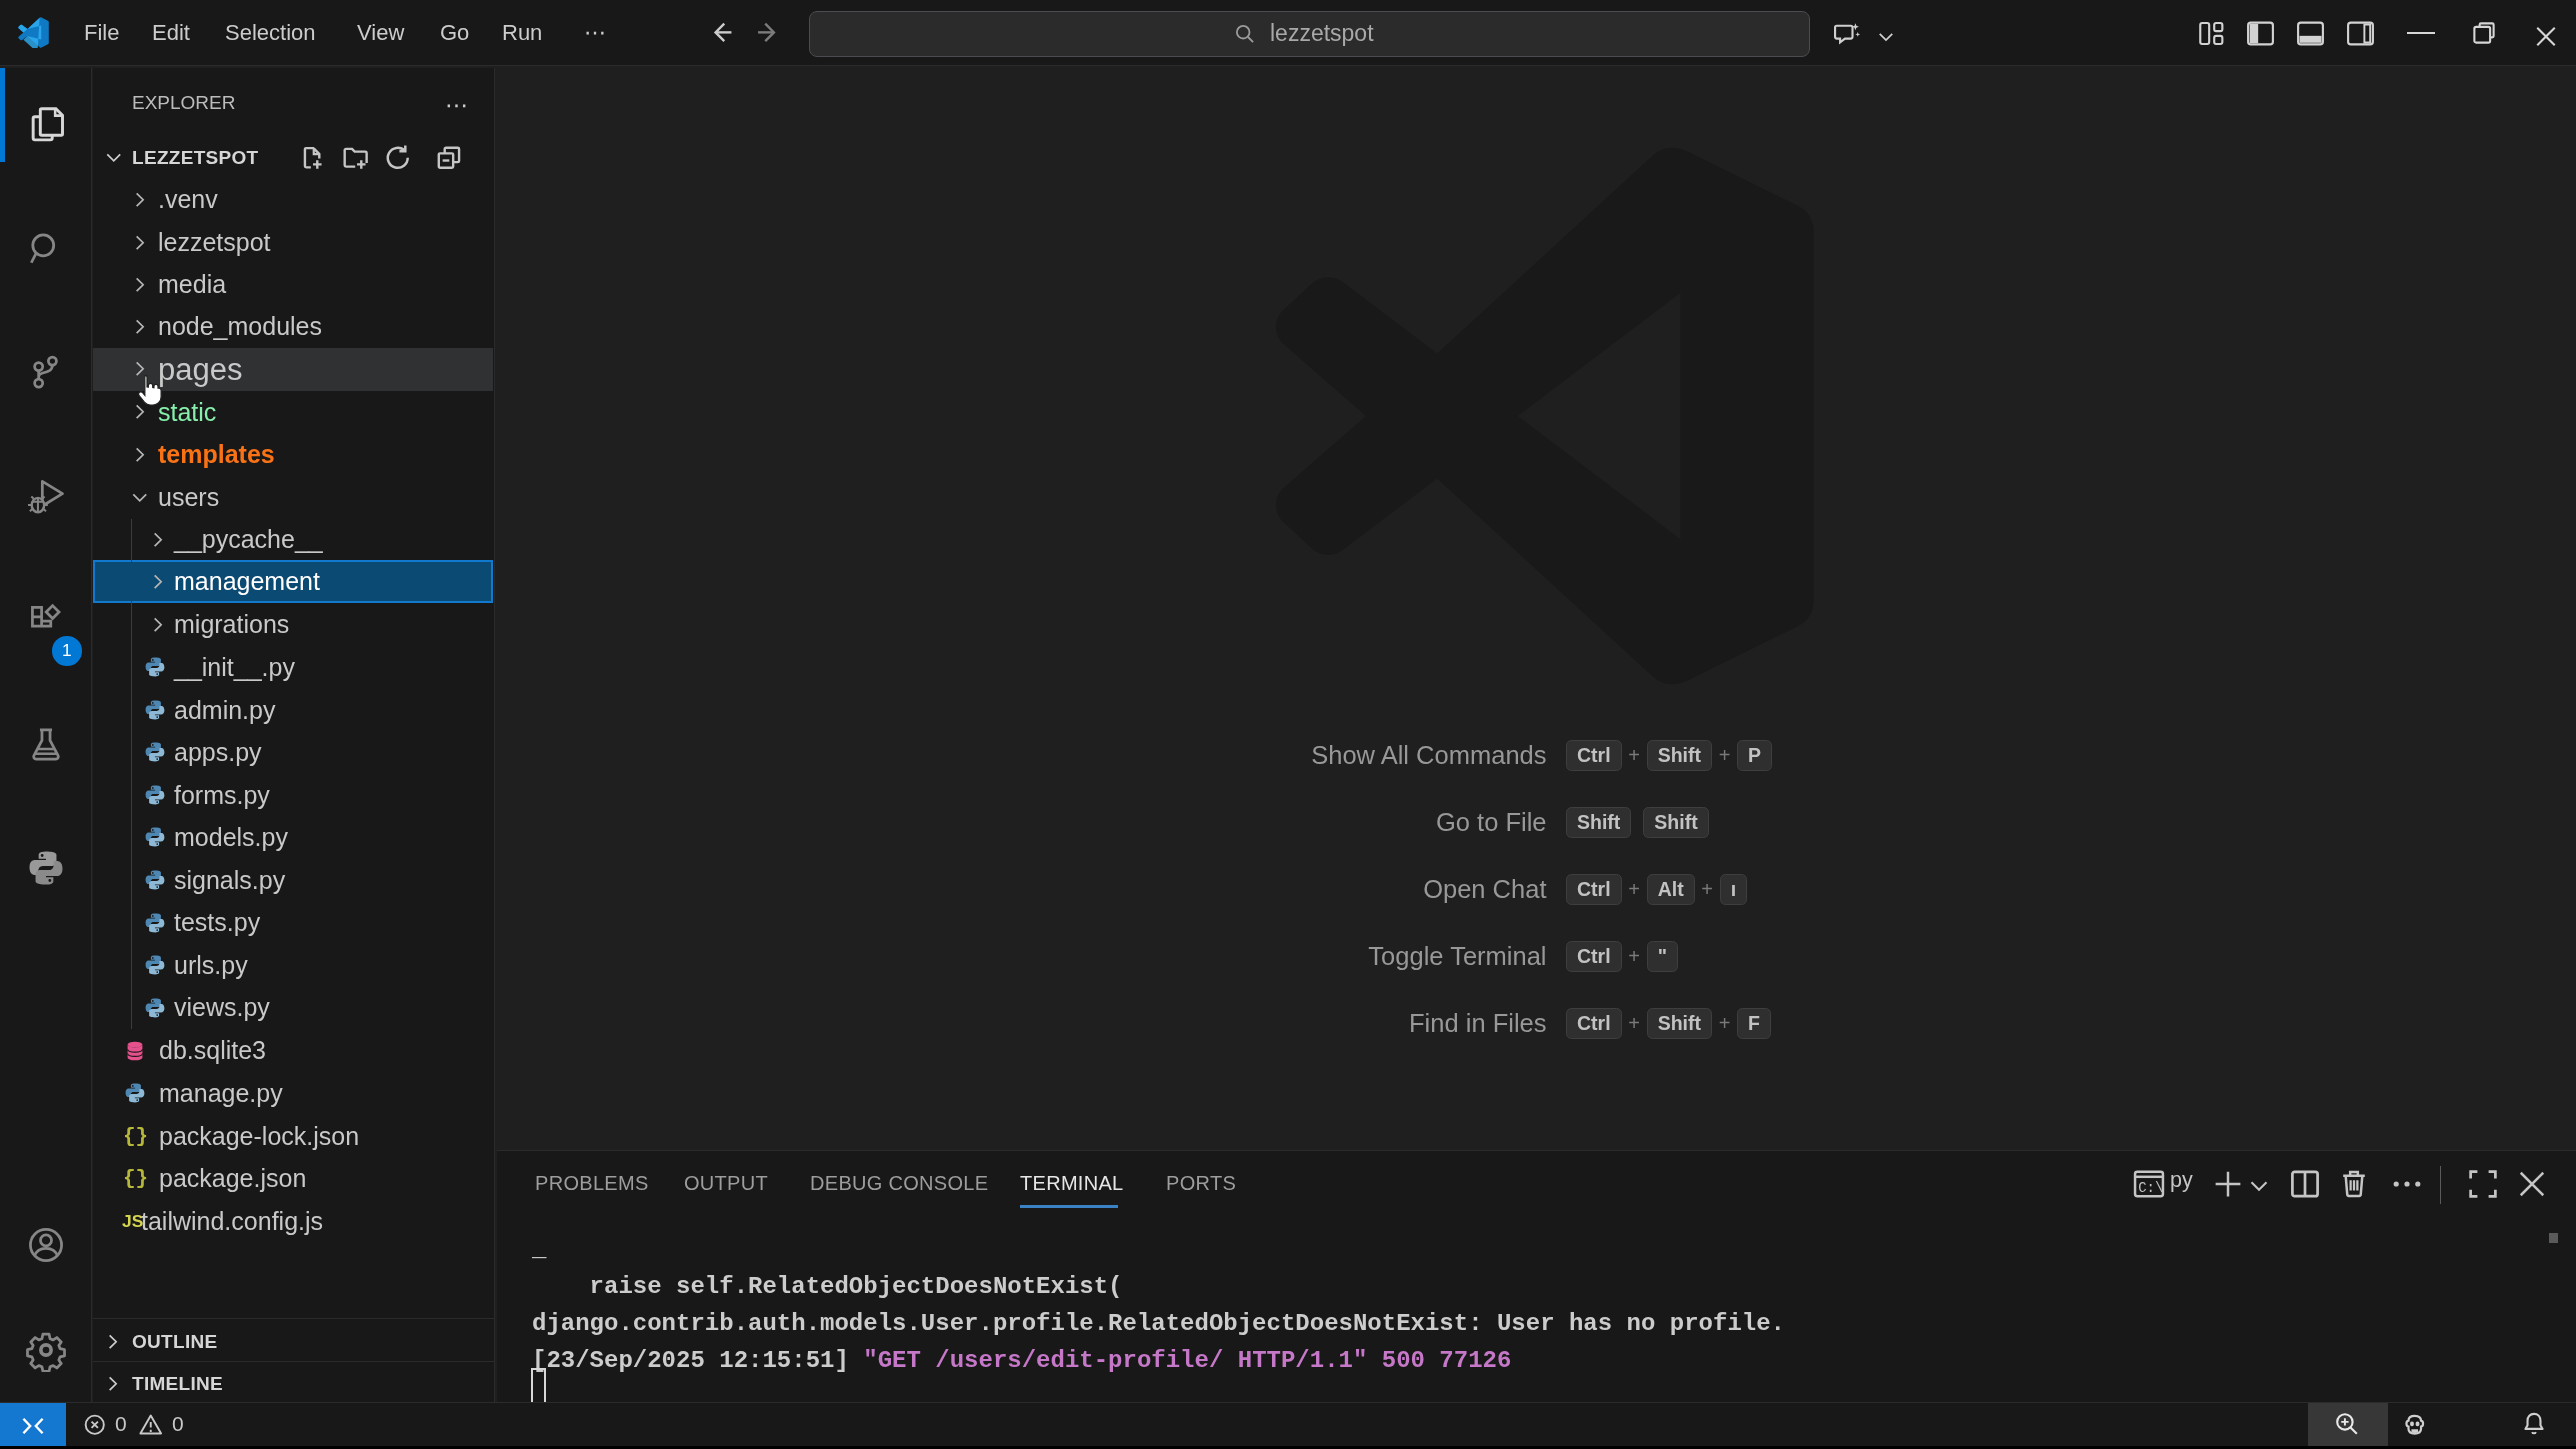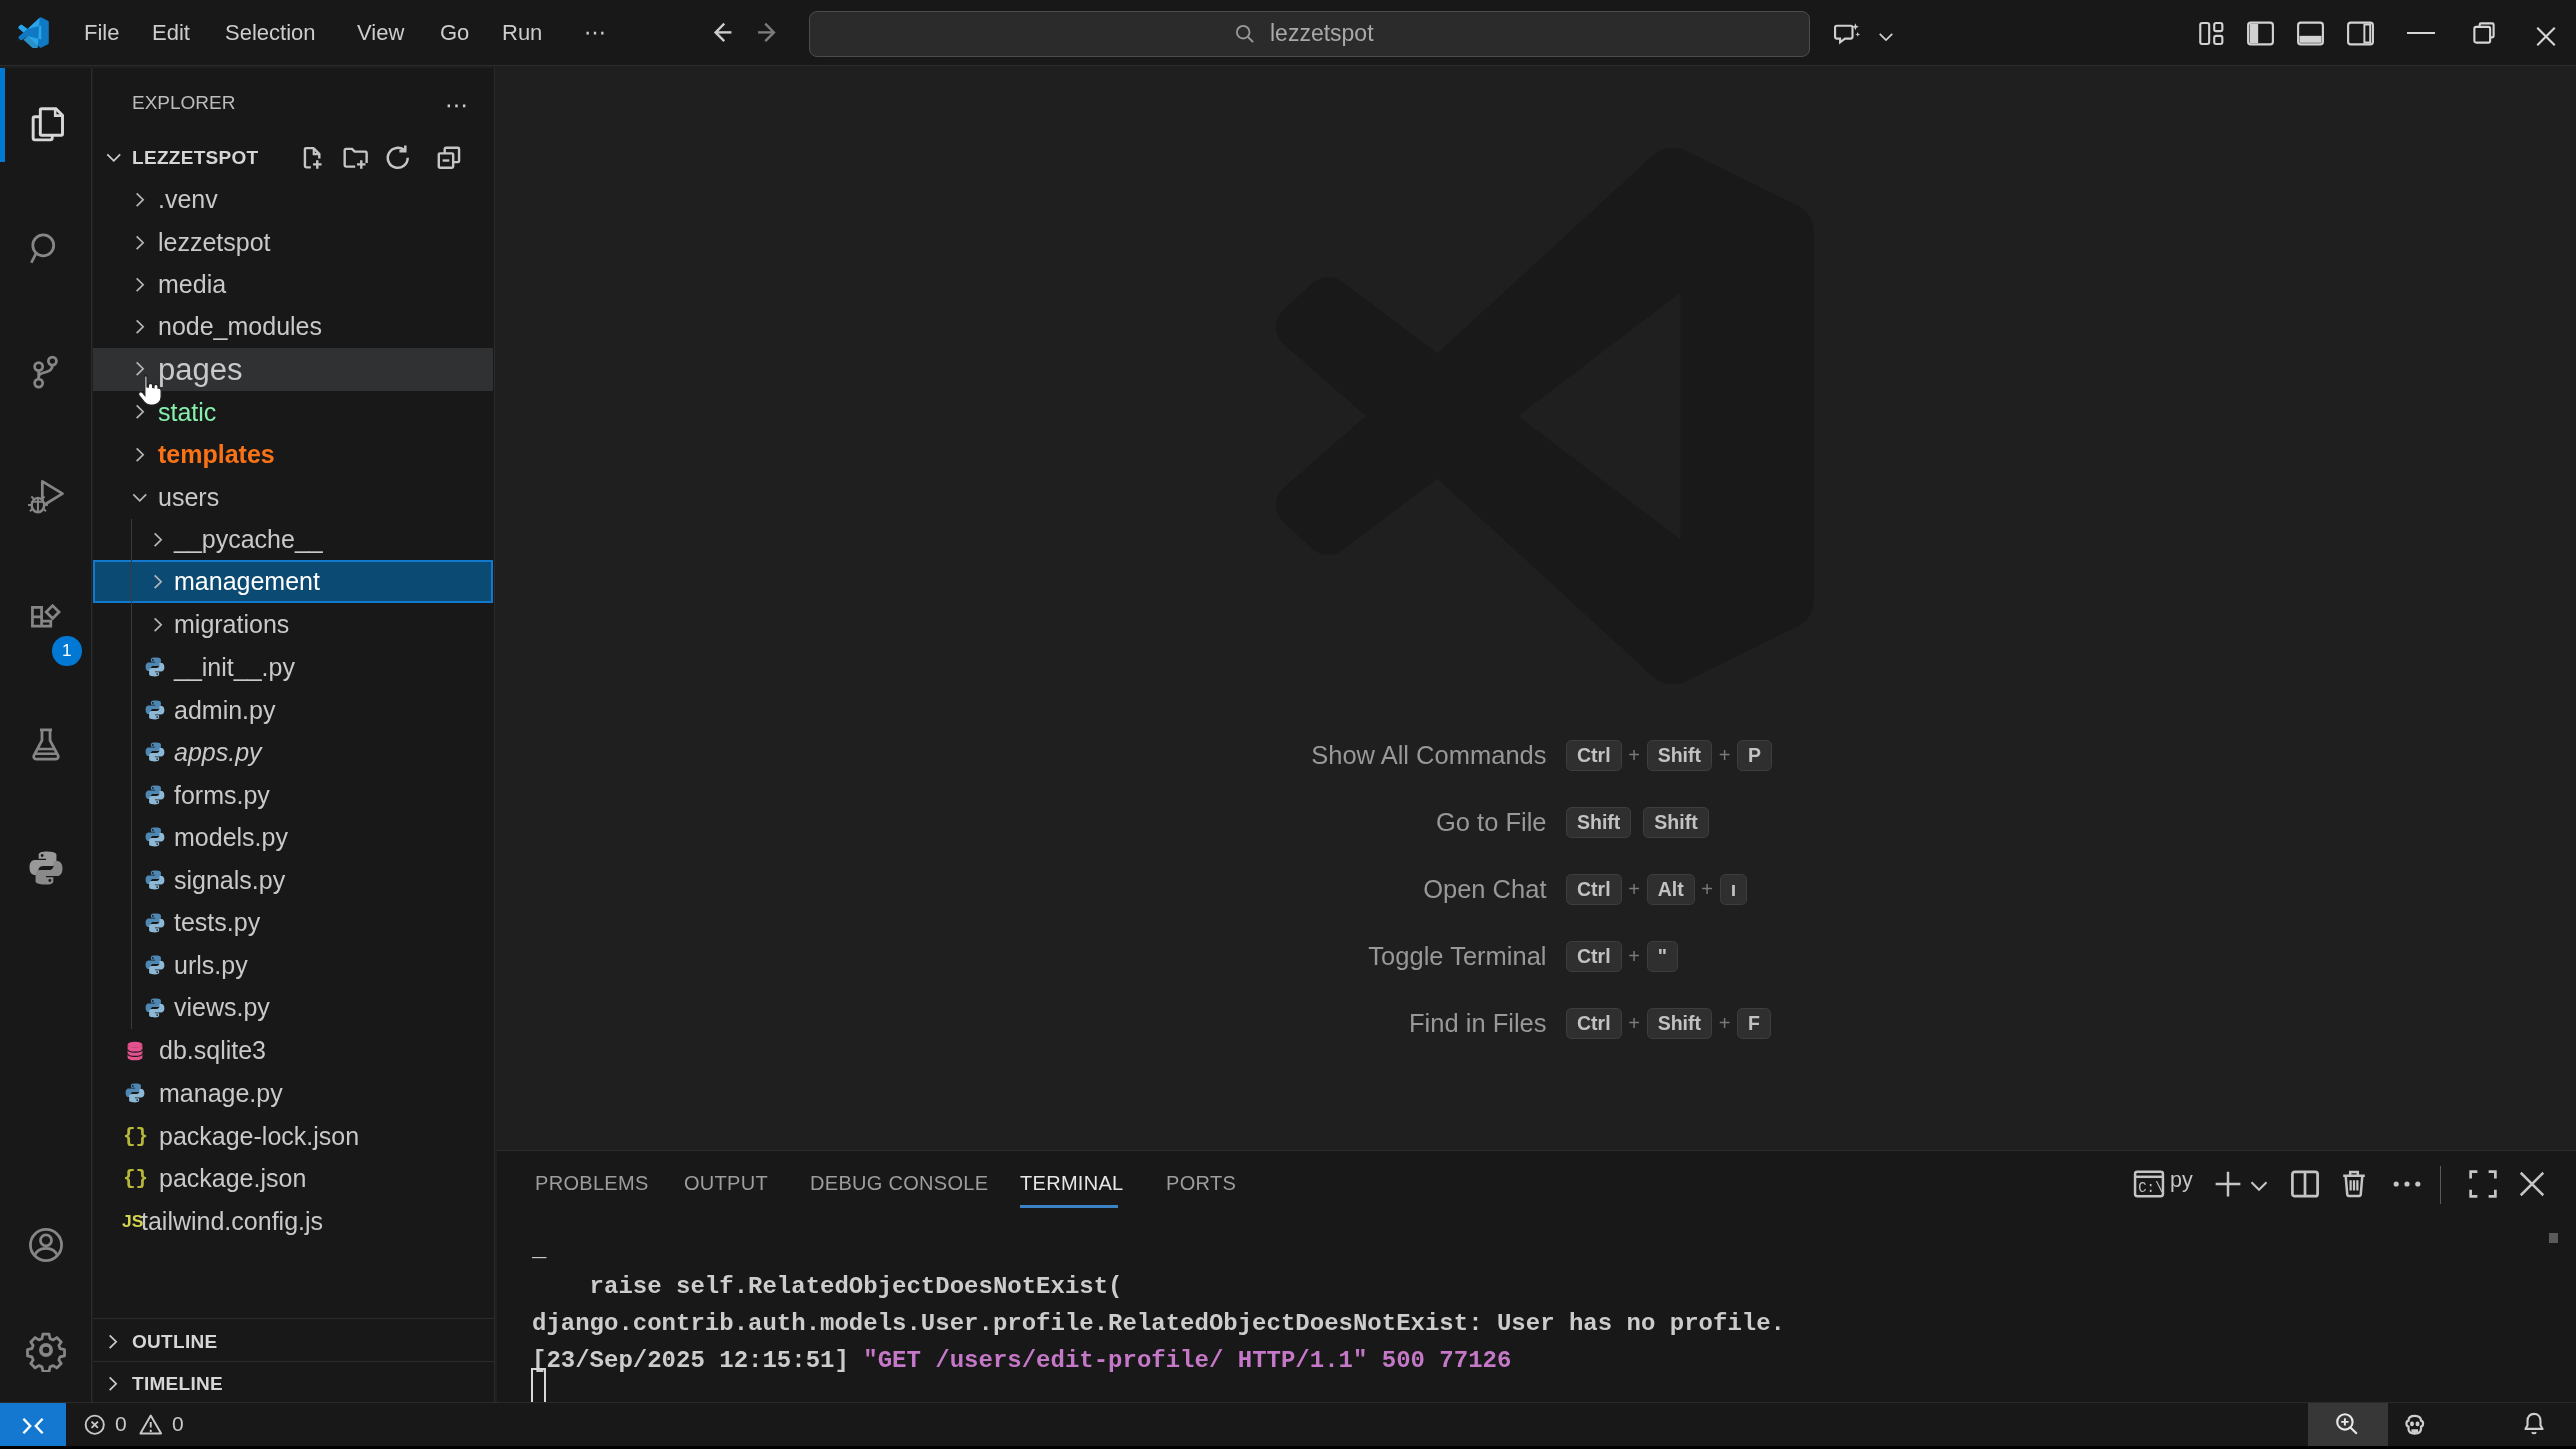"apps.py" div.r { font-style: italic -> none }
